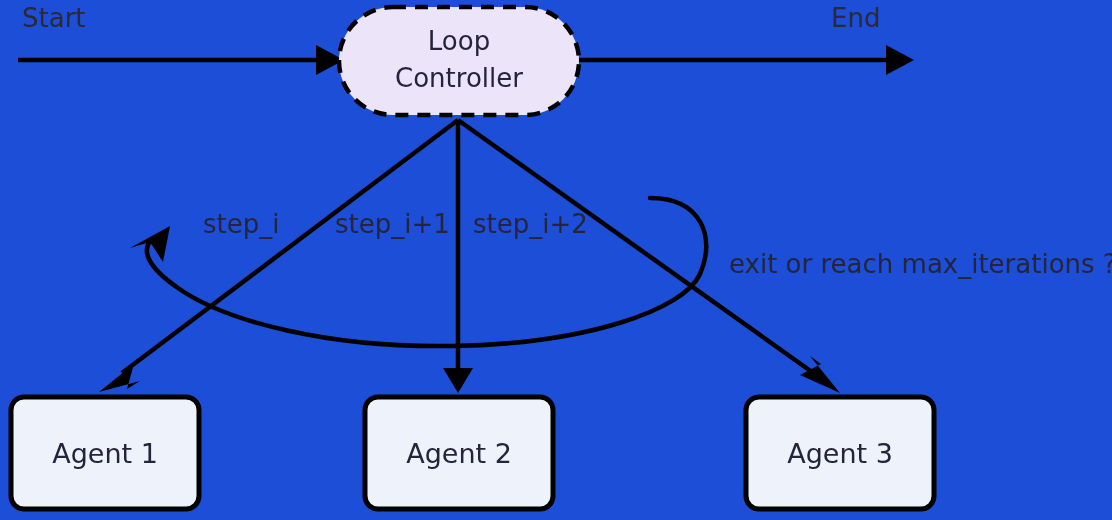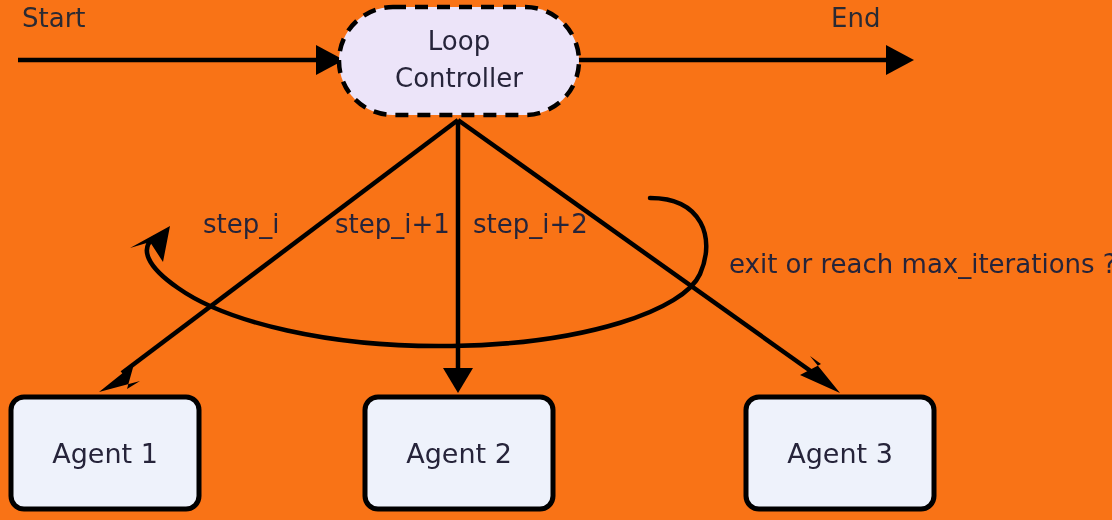"Start" #diagram-root { background: #f97316 -> #1d4ed8 }
